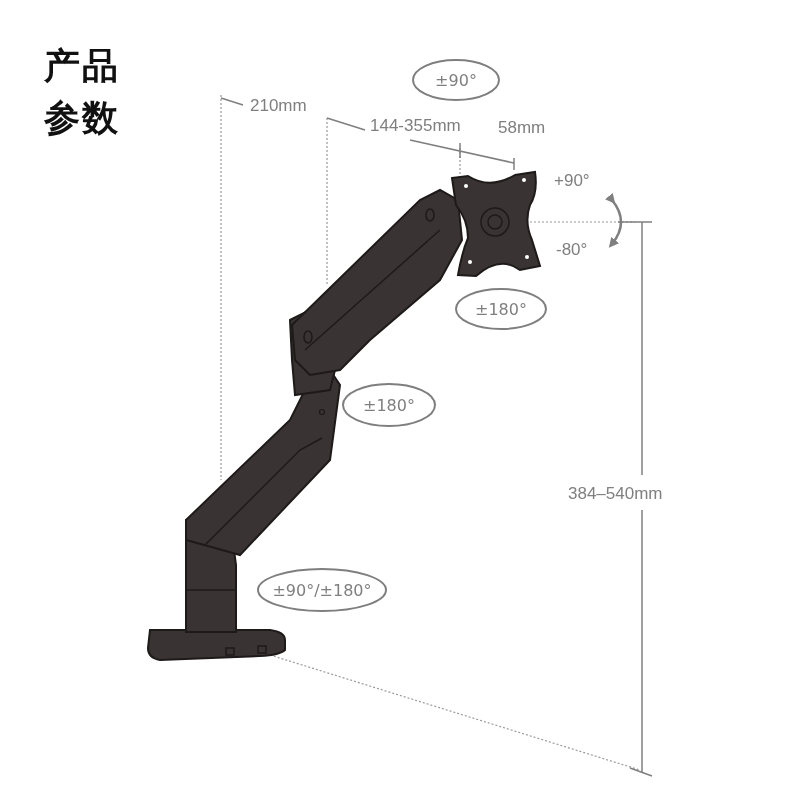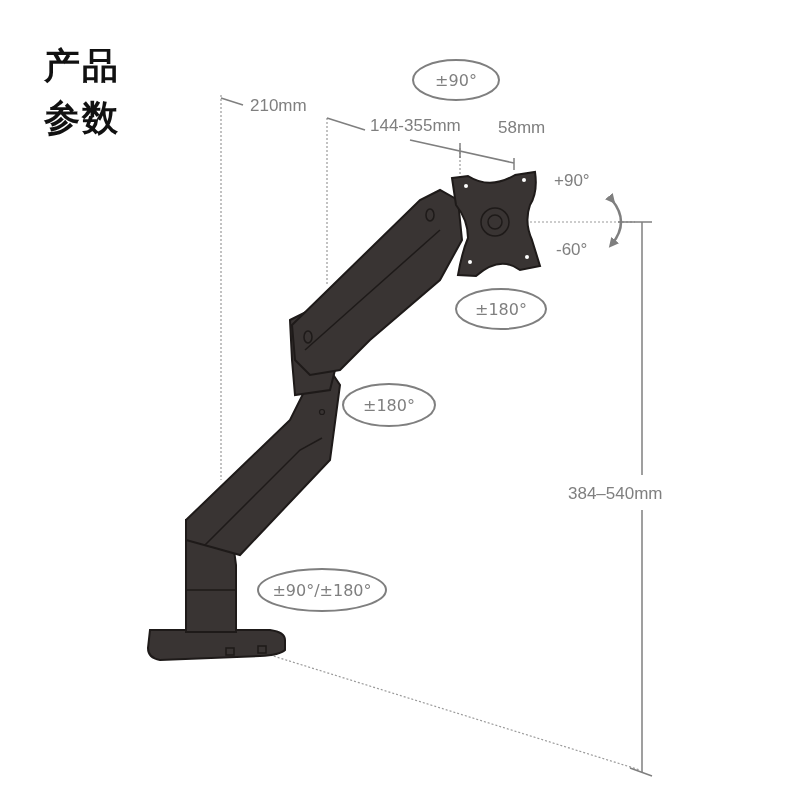"-60°" div.label { text: -60 -> -80 }
